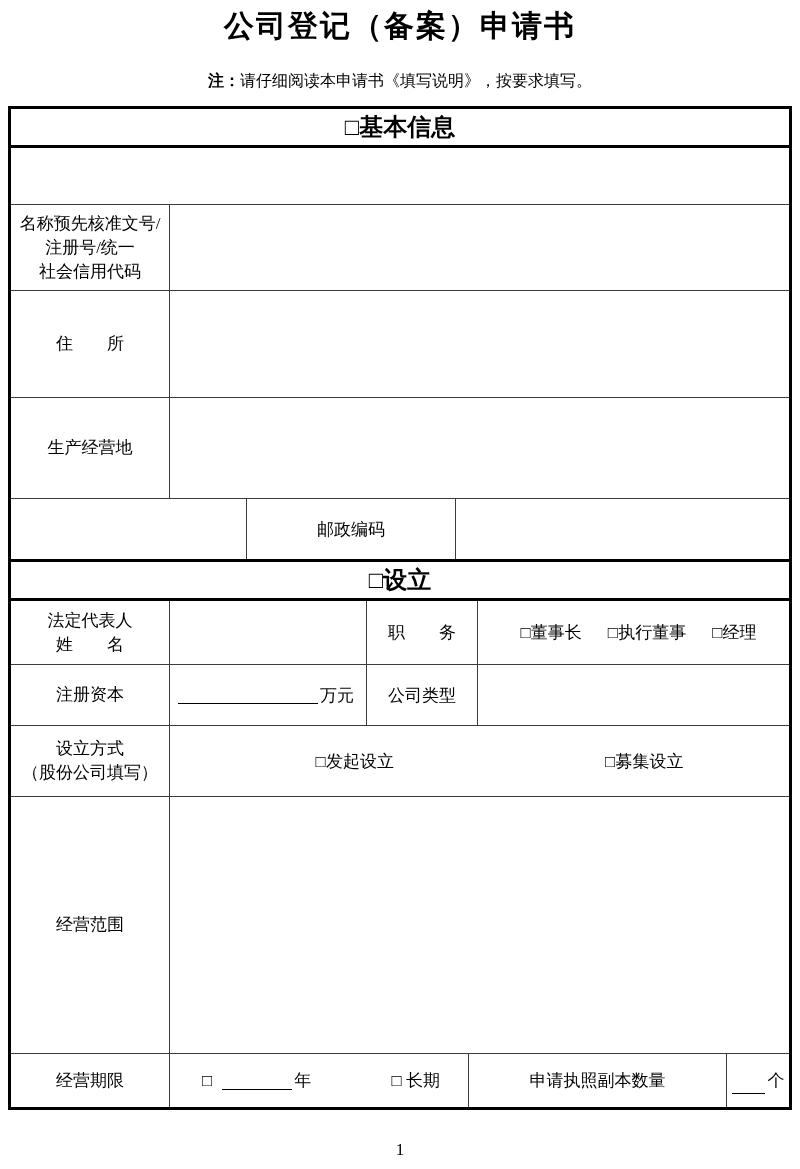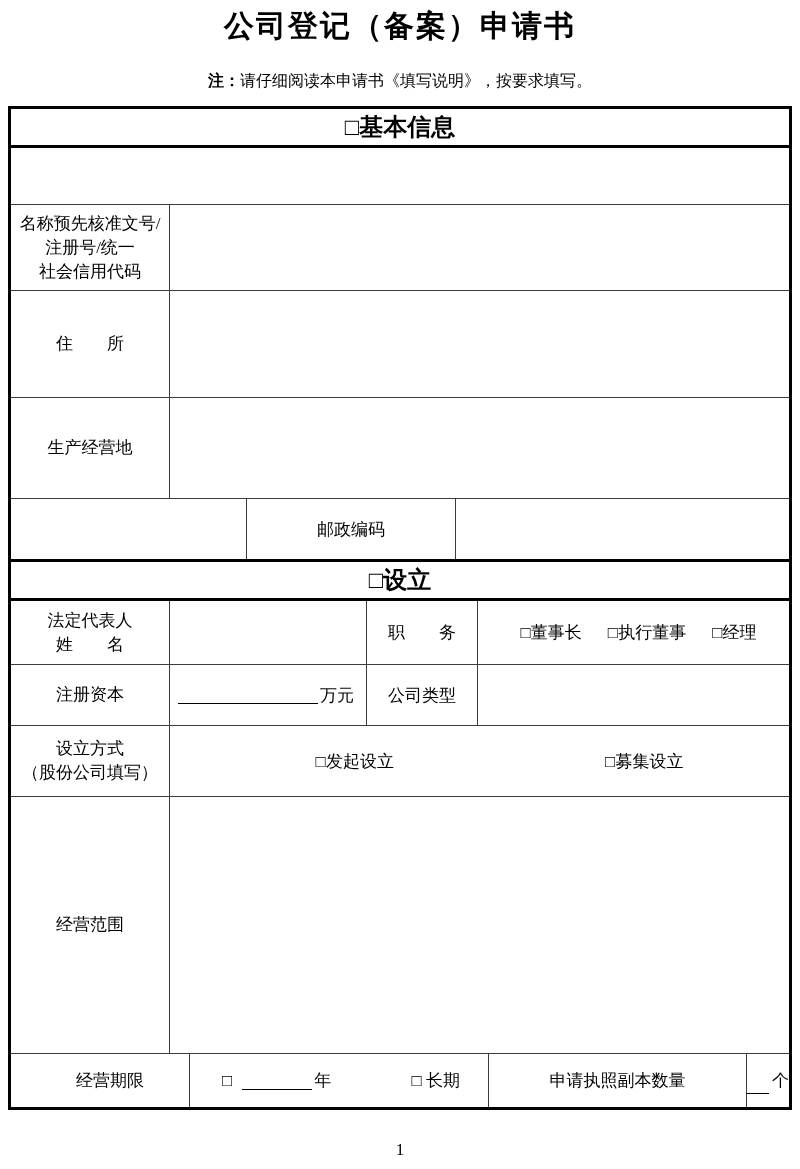"经营期限" .row:last-child { margin-left: 20px -> none }
